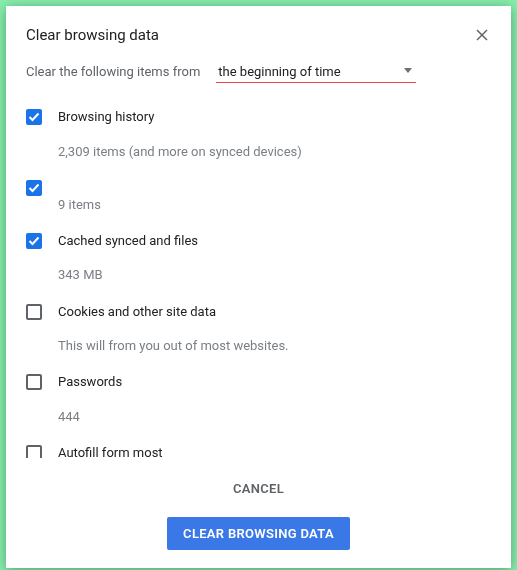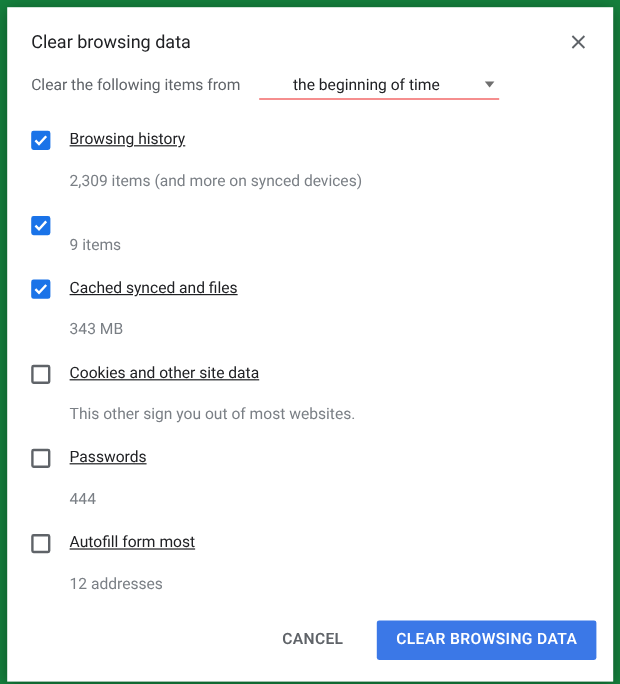"Clear browsing data" .backdrop { background: #15803d -> #86efac }
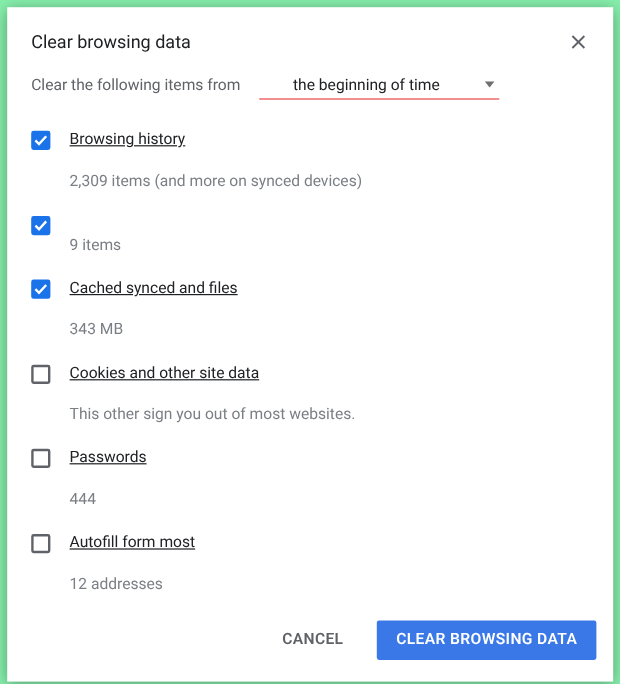"Clear the following items from" .timerange-row { text-align: center -> none }
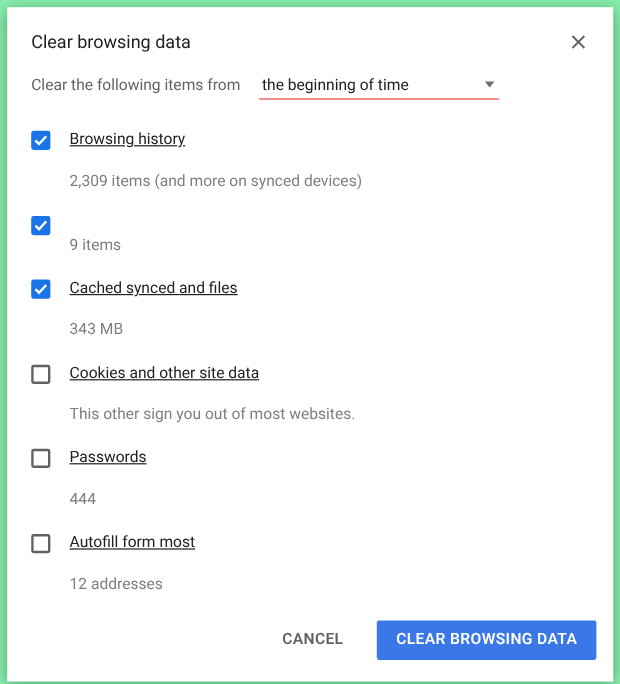"Browsing history" .item-title { text-decoration: underline -> none }
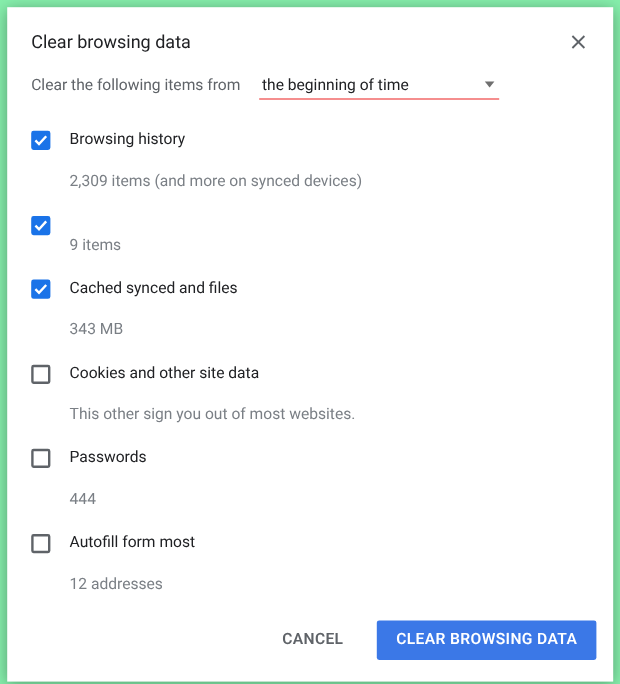"This other sign you out" div.item-sub { text: other sign -> will from }
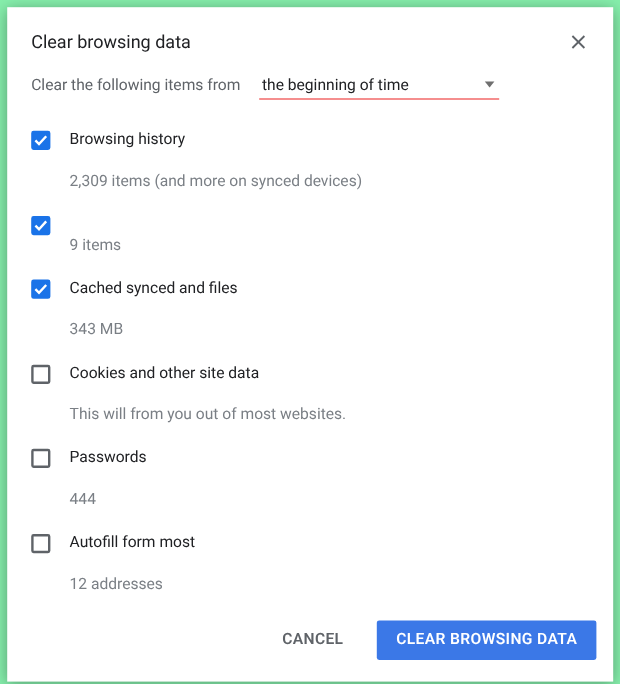"CANCEL" .footer { flex-direction: none -> column }
